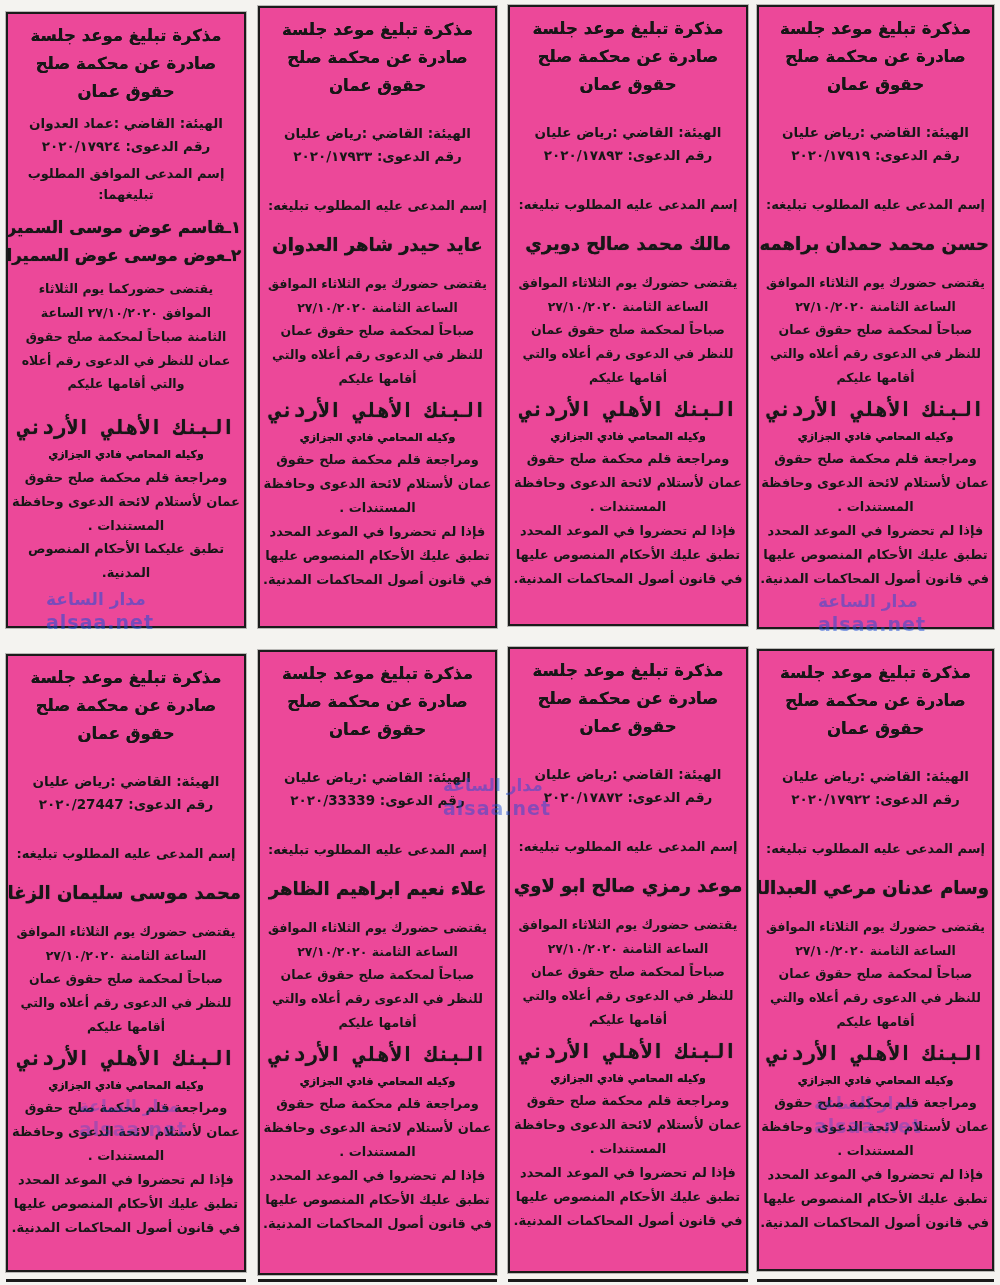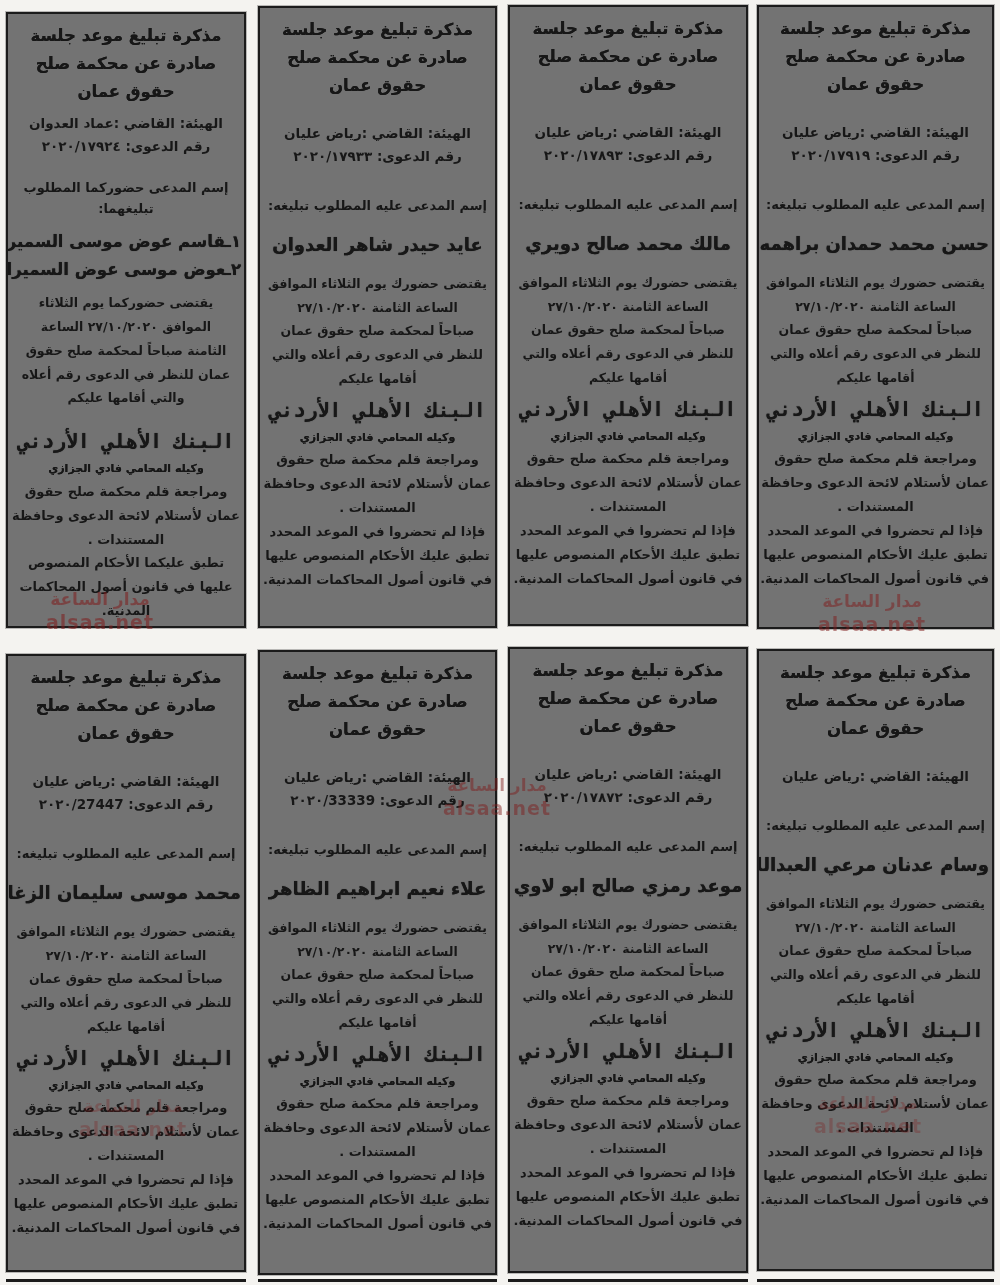"مذكرة تبليغ موعد جلسة" .notice { background: #737373 -> #ec4899 }
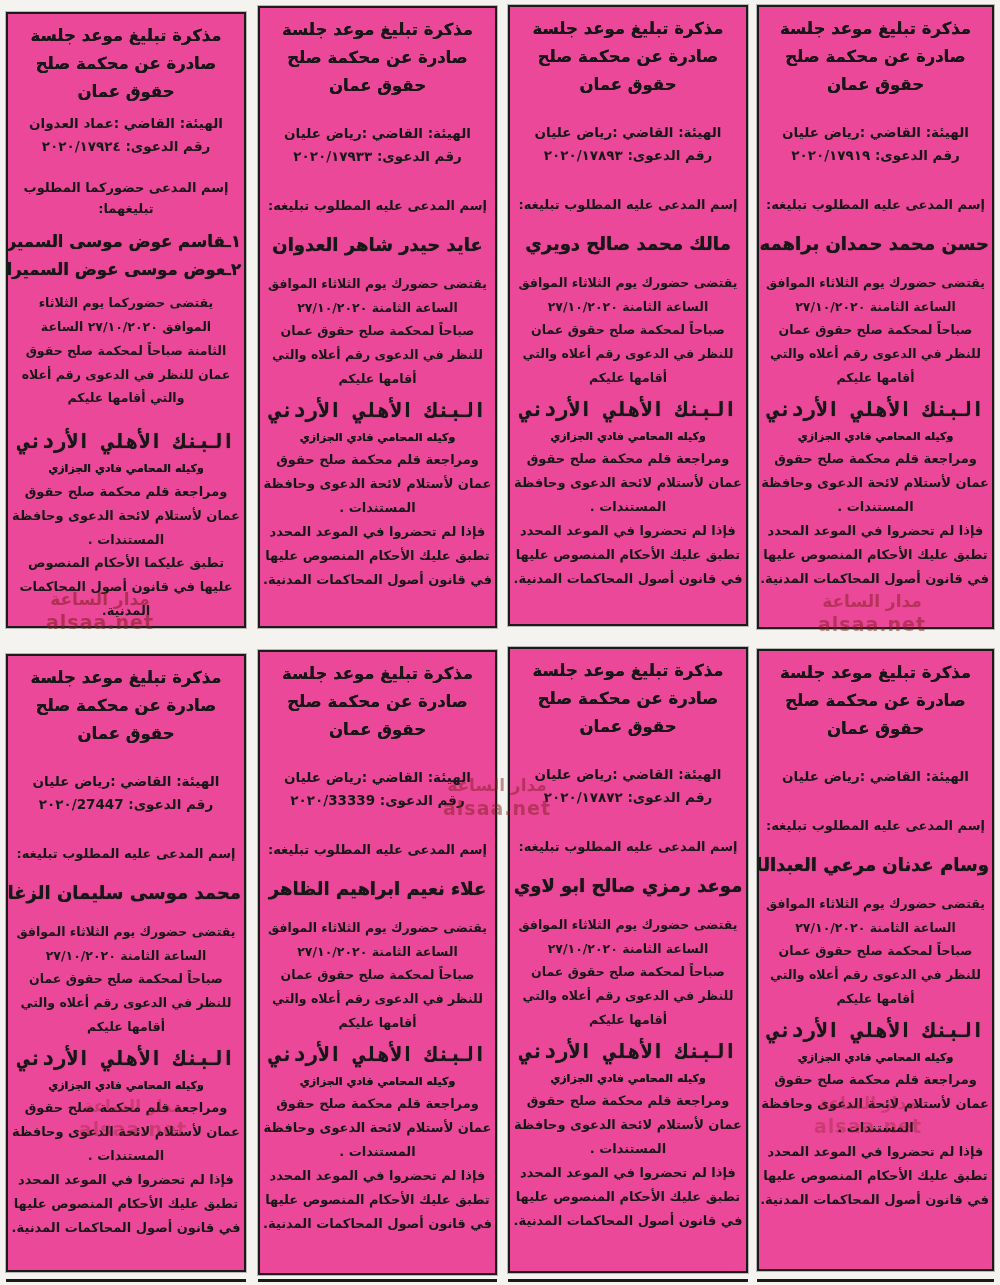"الهيئة: القاضي :عماد العدوان" .dense .meta { margin-bottom: 20px -> 6px }
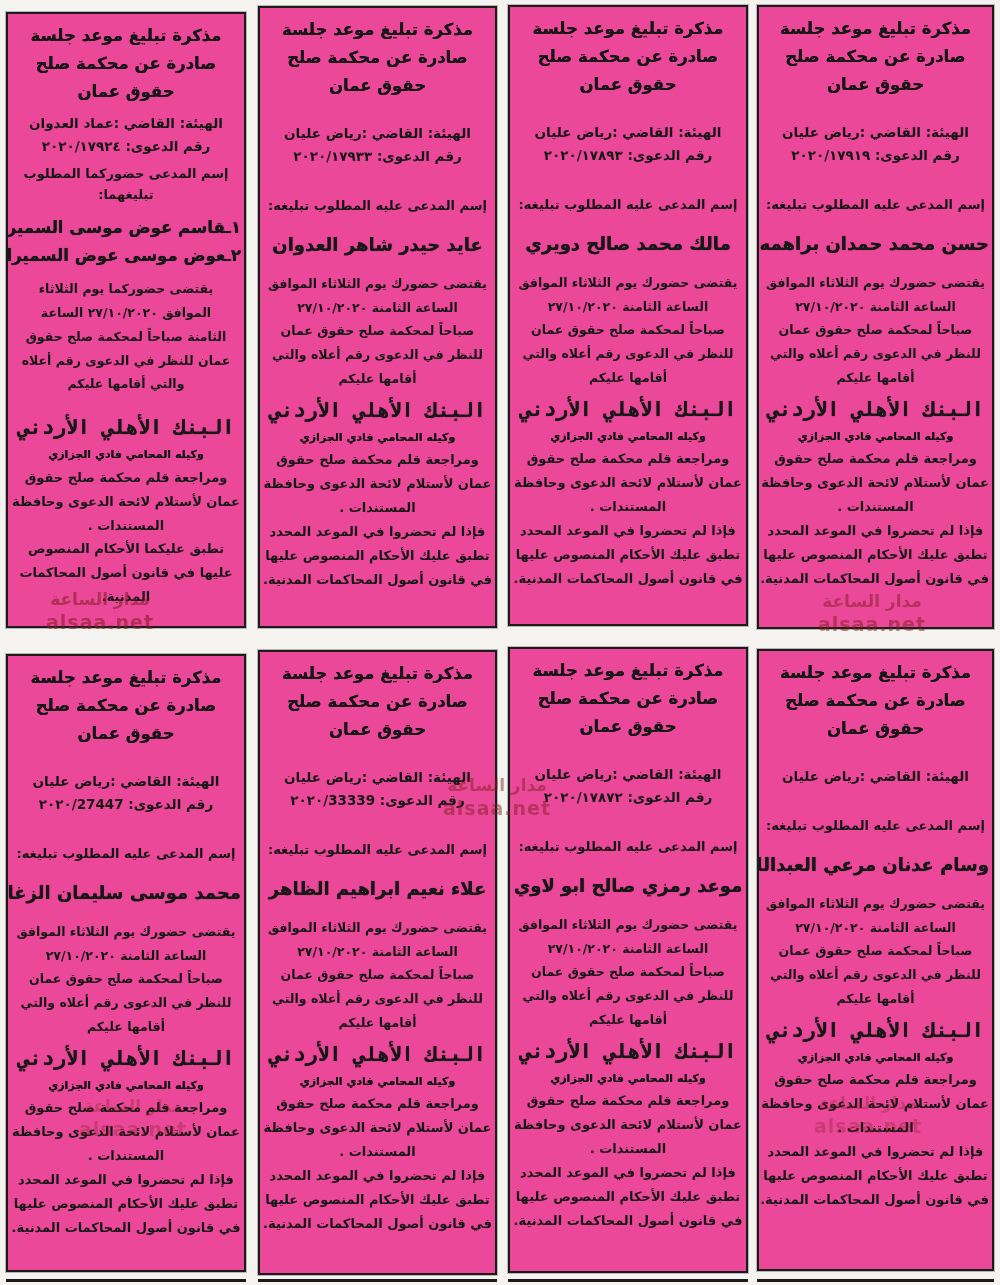"إسم المدعى حضوركما المطلوب" div.line { text: حضوركما -> الموافق }
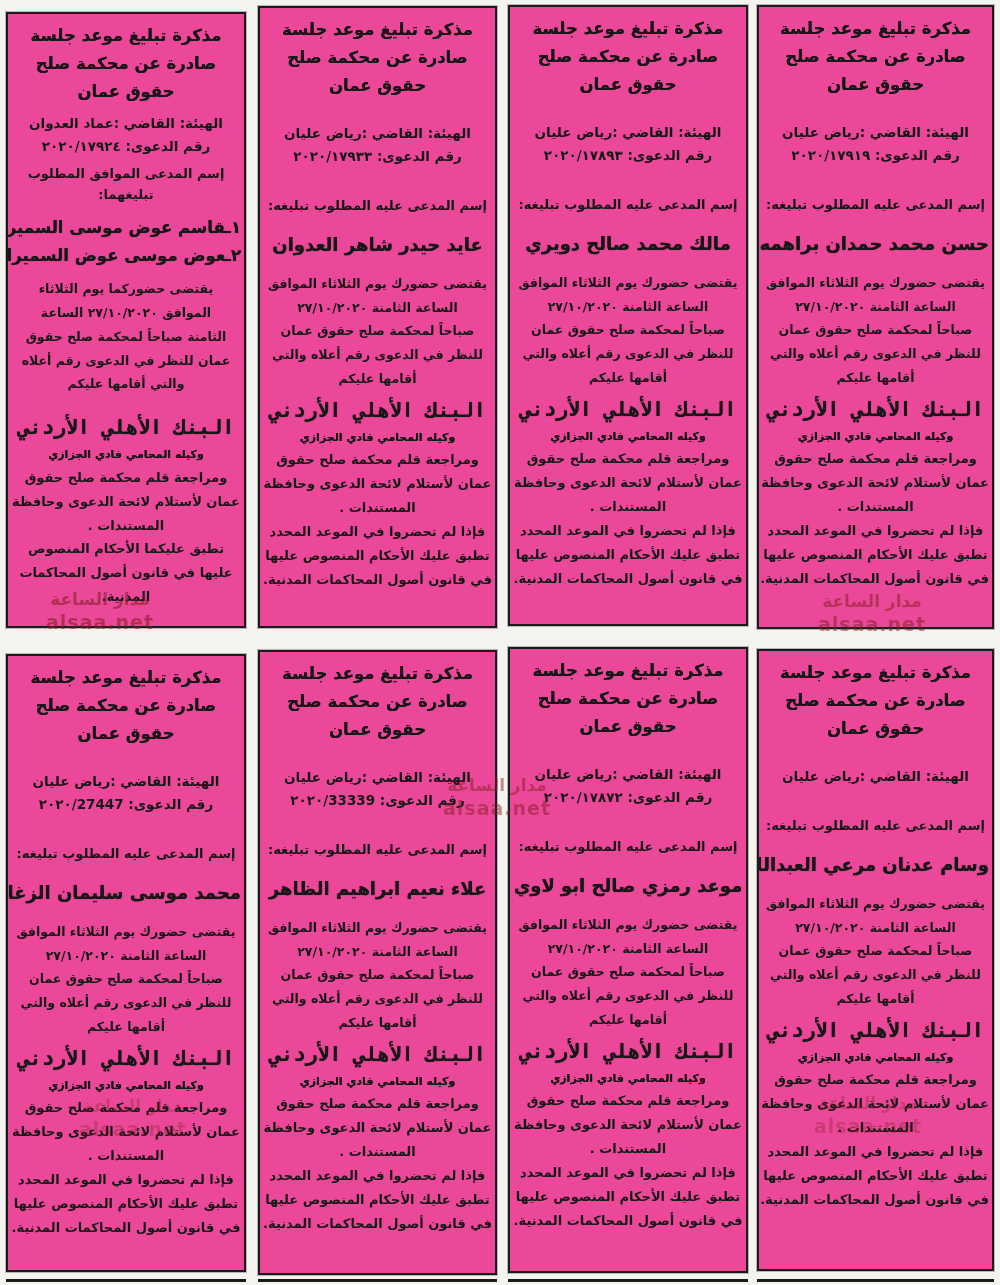"عليها في قانون أصول المحاكمات" div.line { html: <div>عليها في قانون أصول المحاكمات</div> -> none }
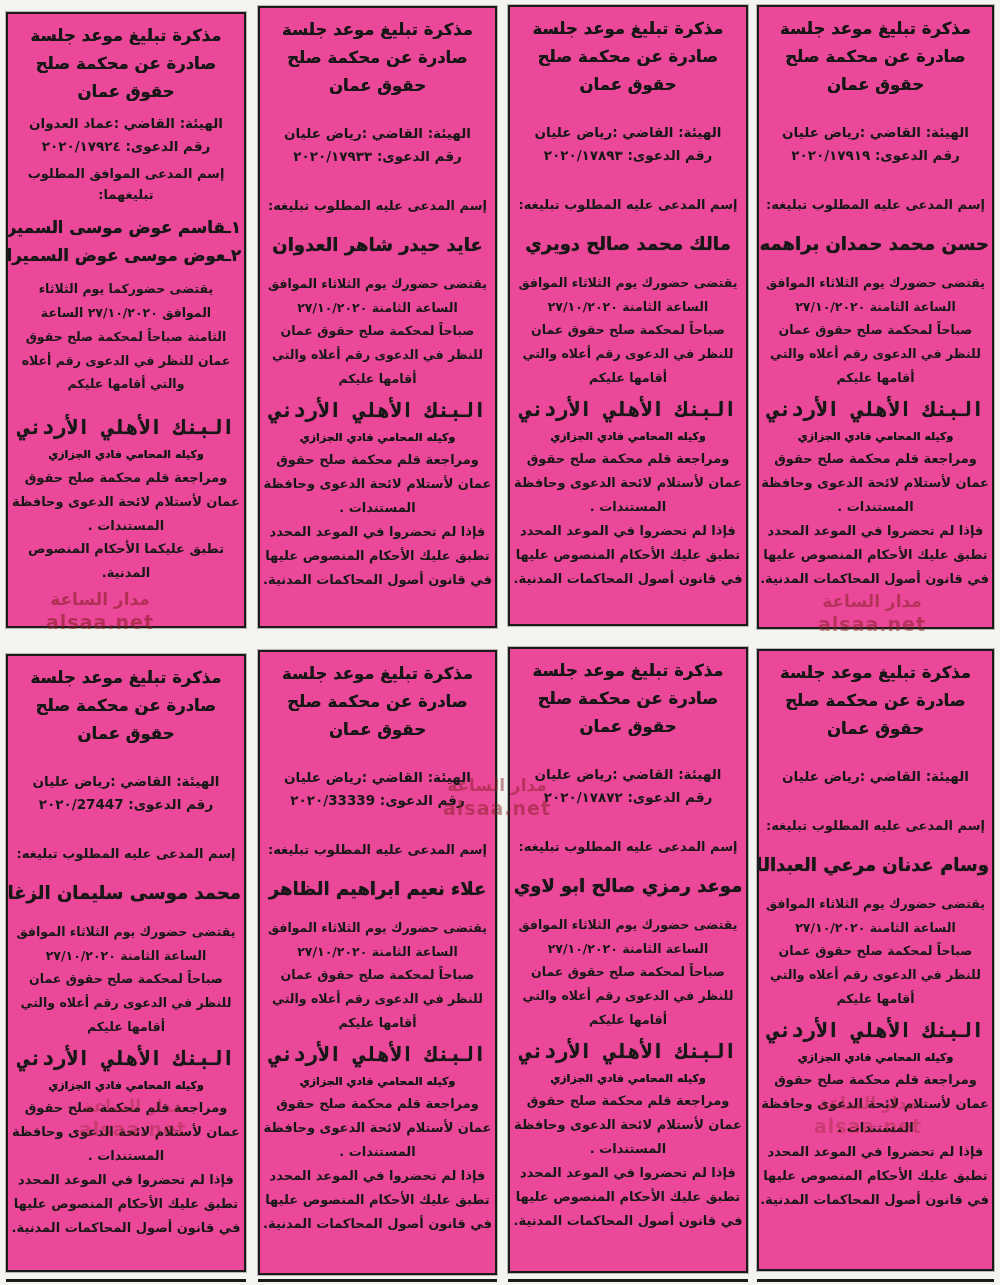"مدار الساعة" .wm { color: #7f1d1d -> #1d4ed8; text-align: center -> left }
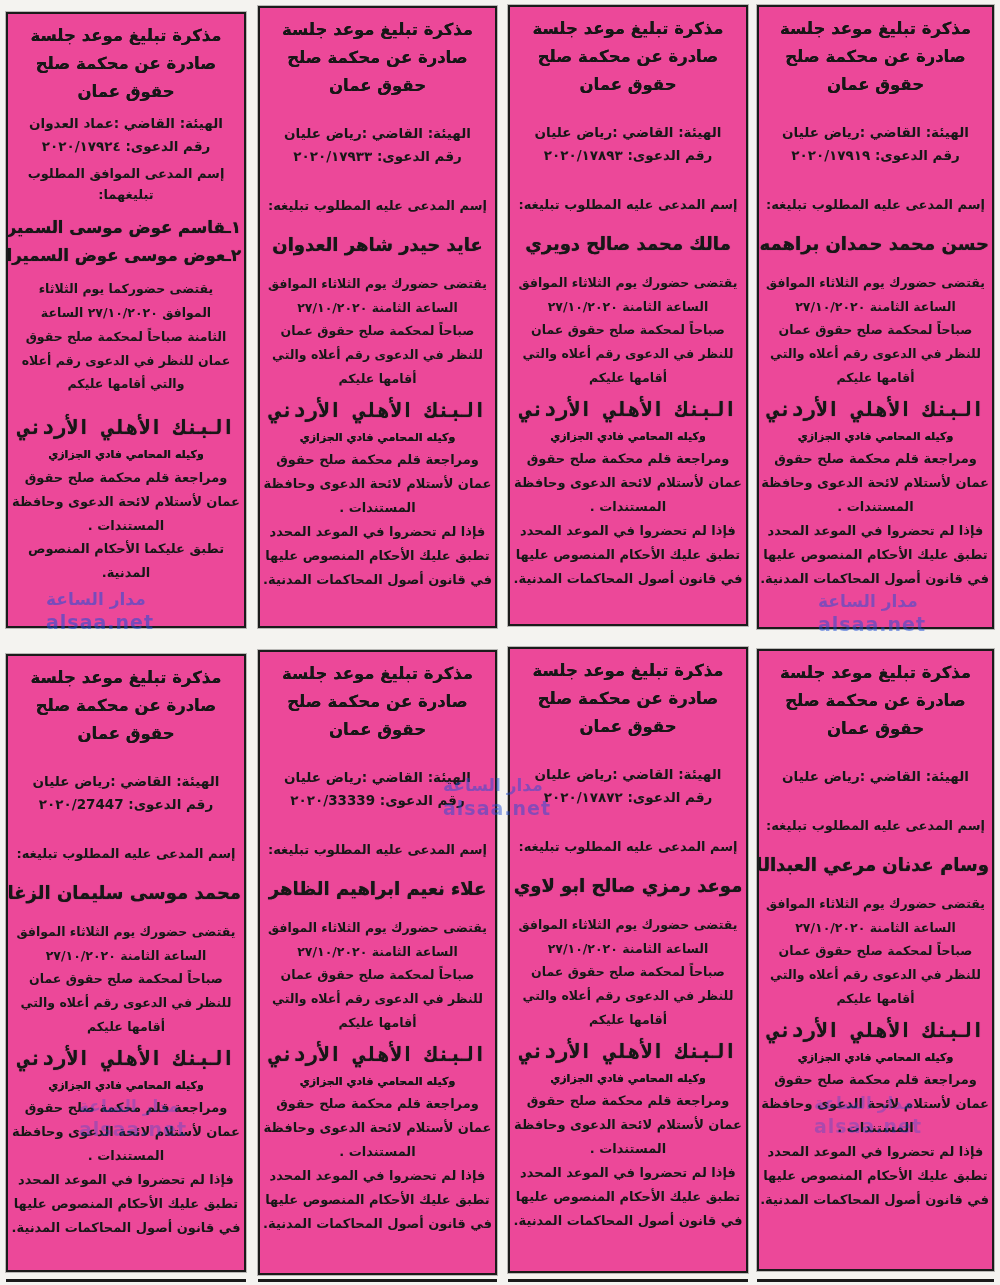"رقم الدعوى: ٢٠٢٠/١٧٩٢٢" div.line { html: none -> <div>رقم الدعوى: ٢٠٢٠/١٧٩٢٢</div> }
